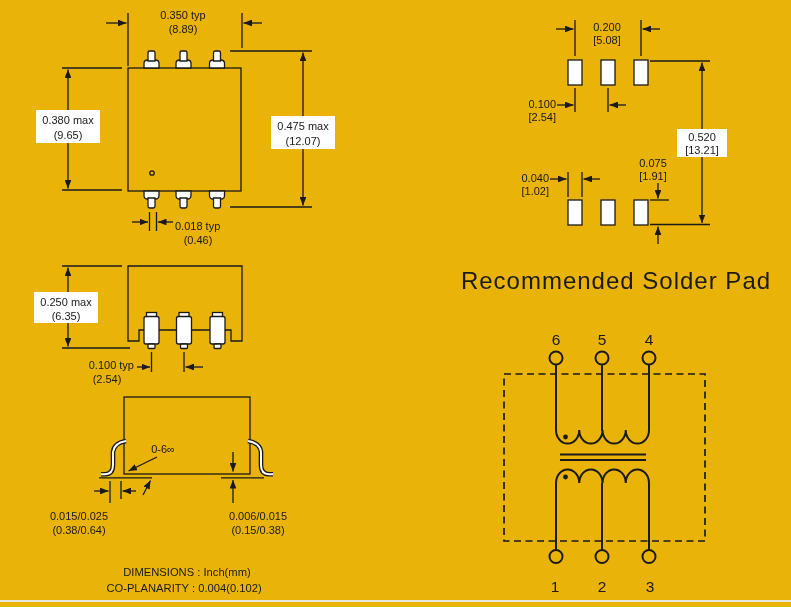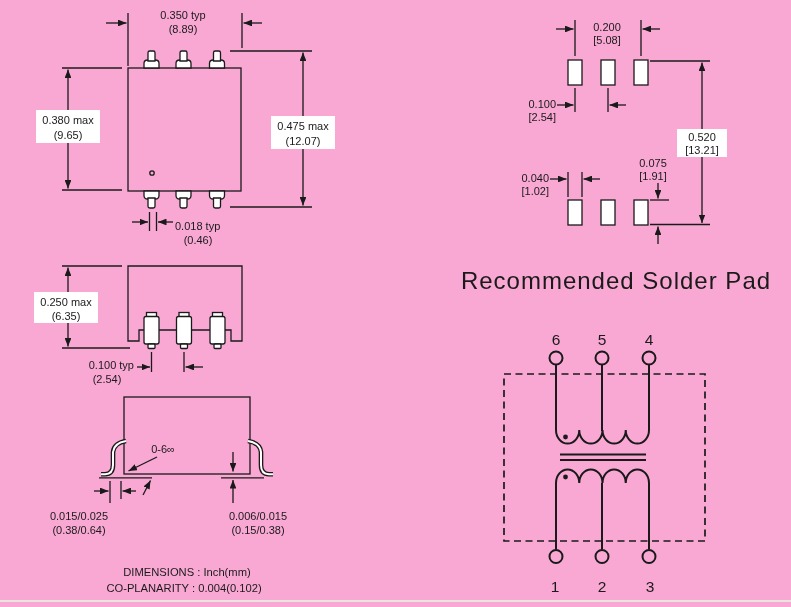"0.350 typ" #stage { background: #f9a8d4 -> #eab308 }
